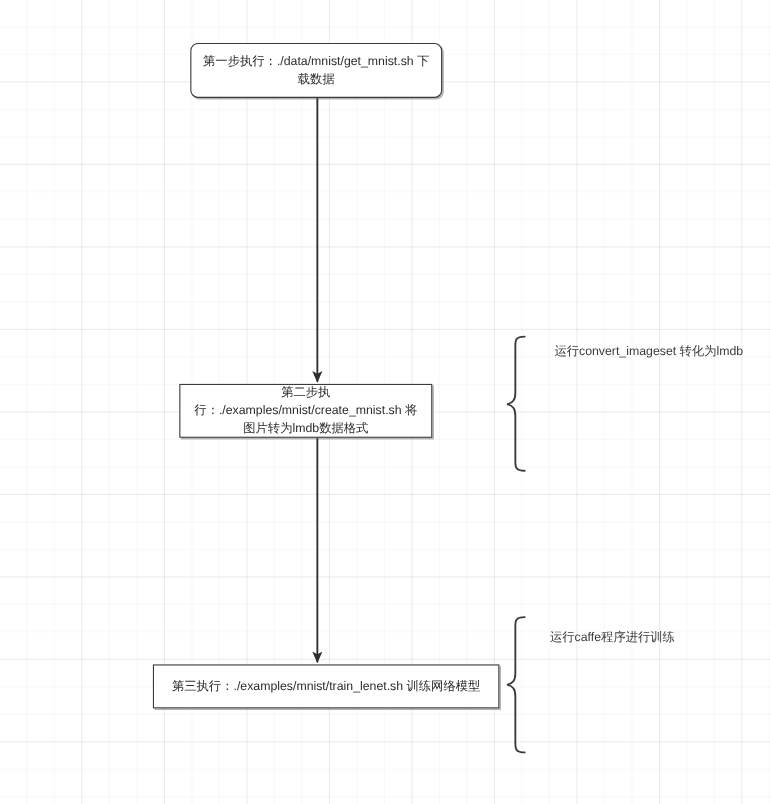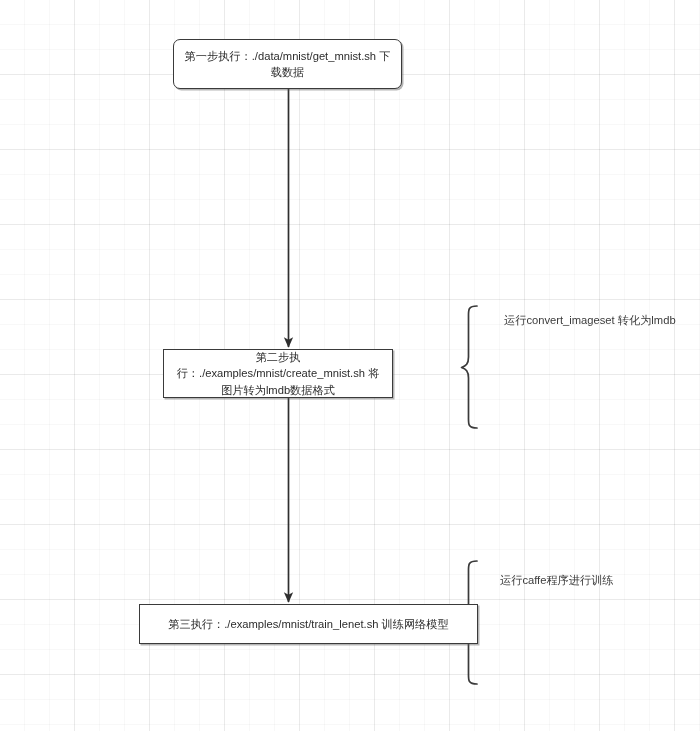"第三执行：./examples/mnist/train_lenet.sh" #node-step3 { width: 339px -> 315px }
